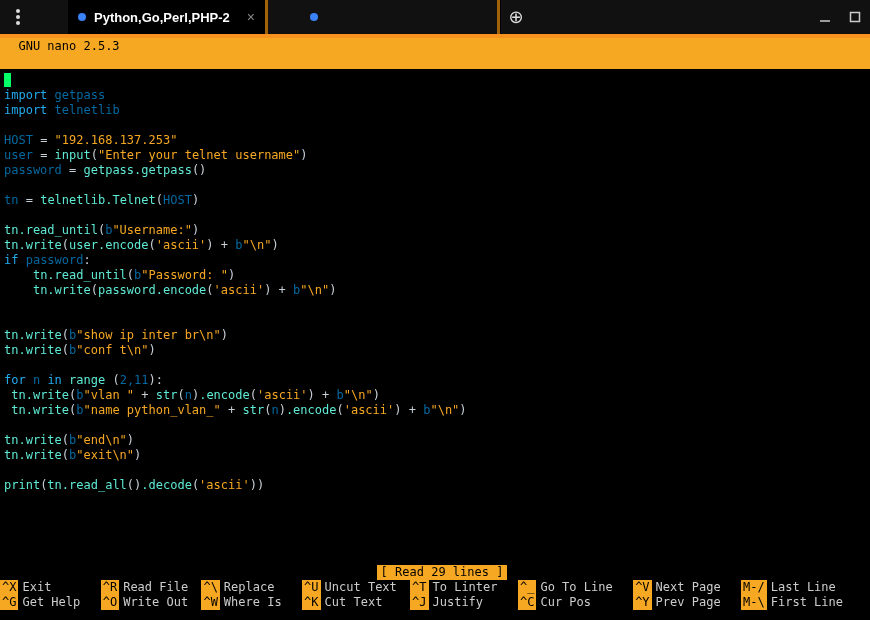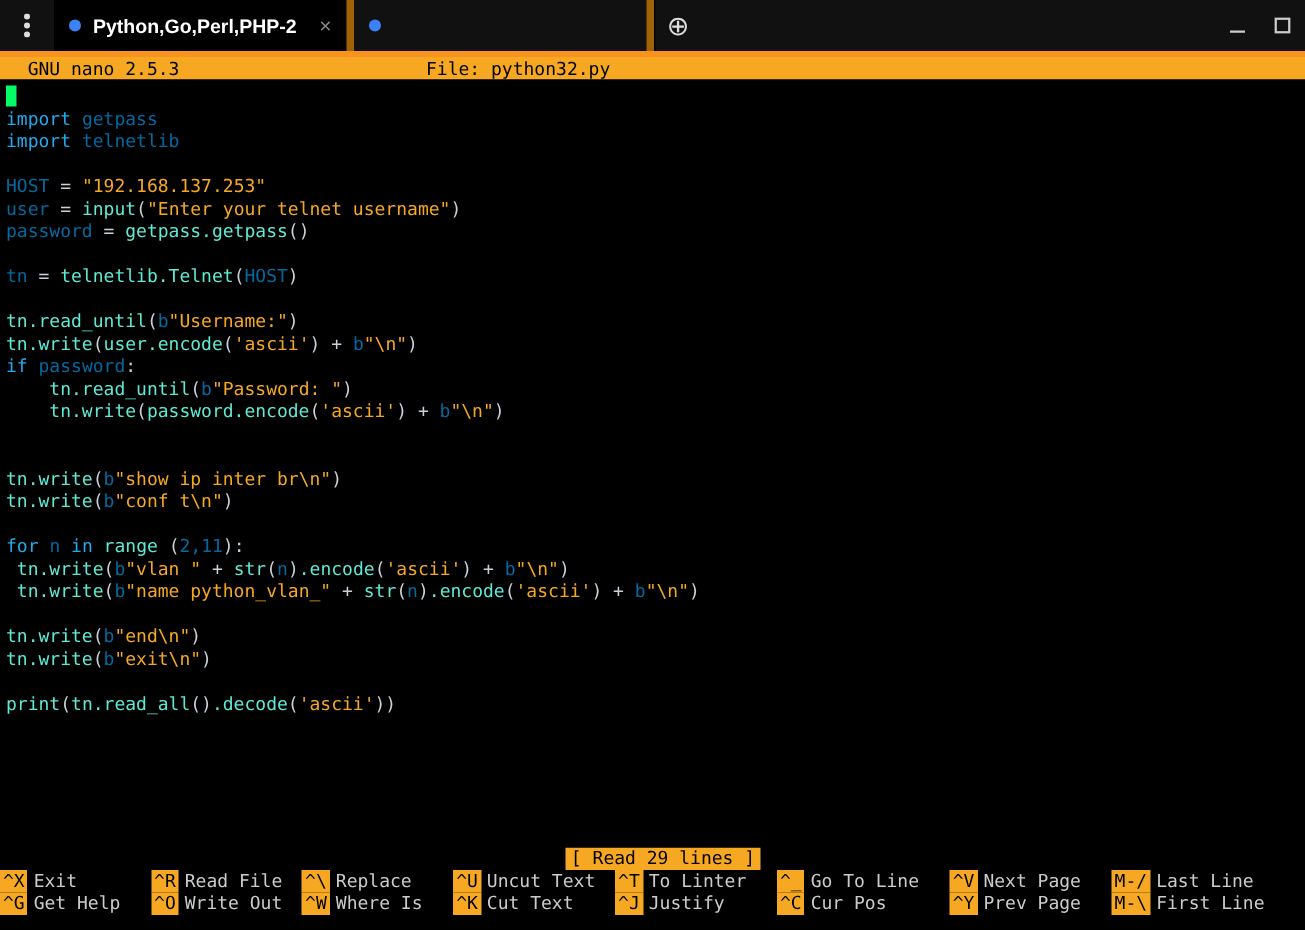"Python,Go,Perl,PHP-2" .tab { border-right: 5px solid #a16207 -> 3px solid #a16207; margin-left: none -> 32px }
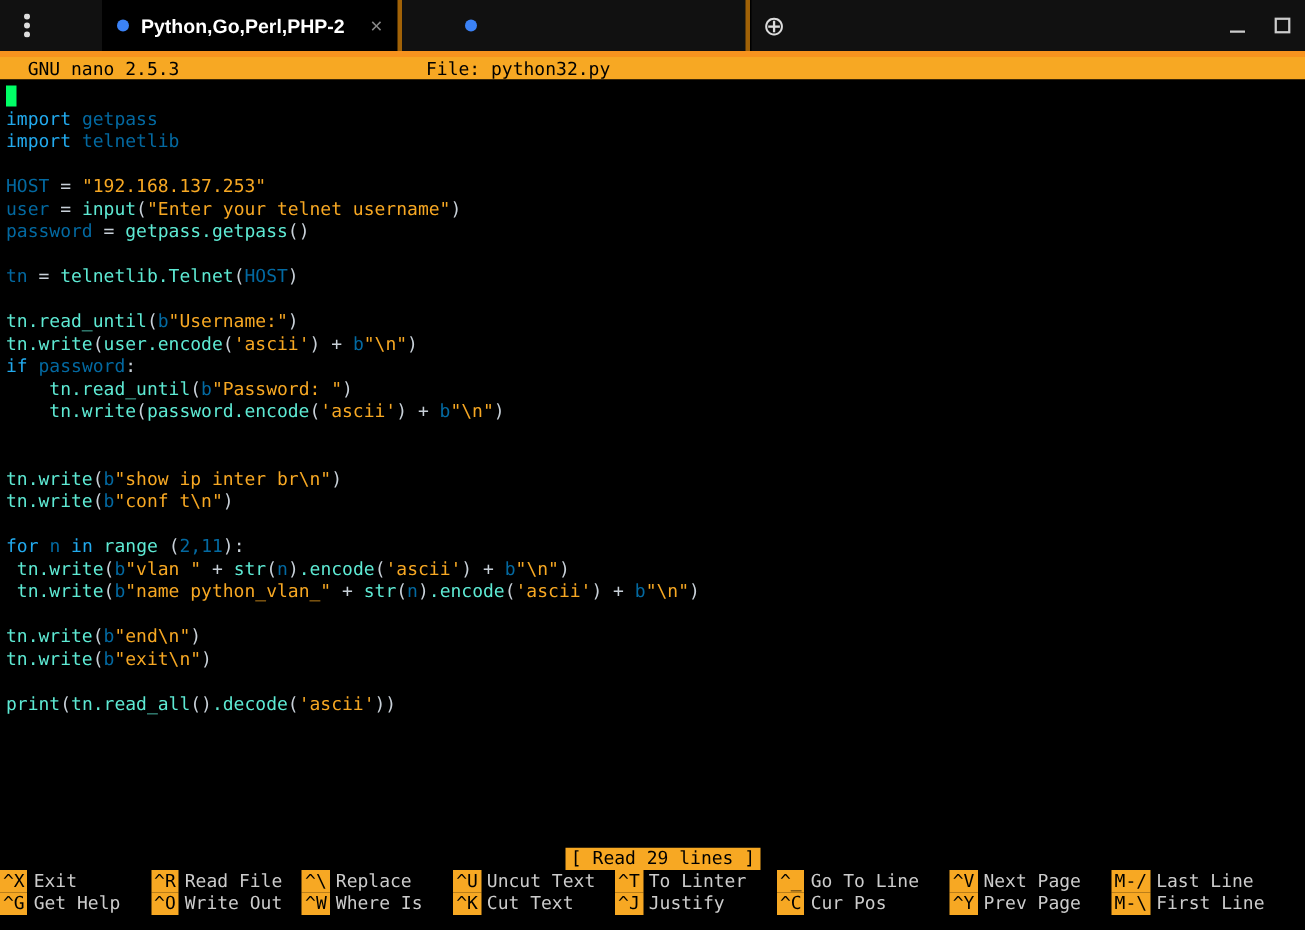"GNU nano 2.5.3" .nano-titlebar { height: 15px -> 31px }
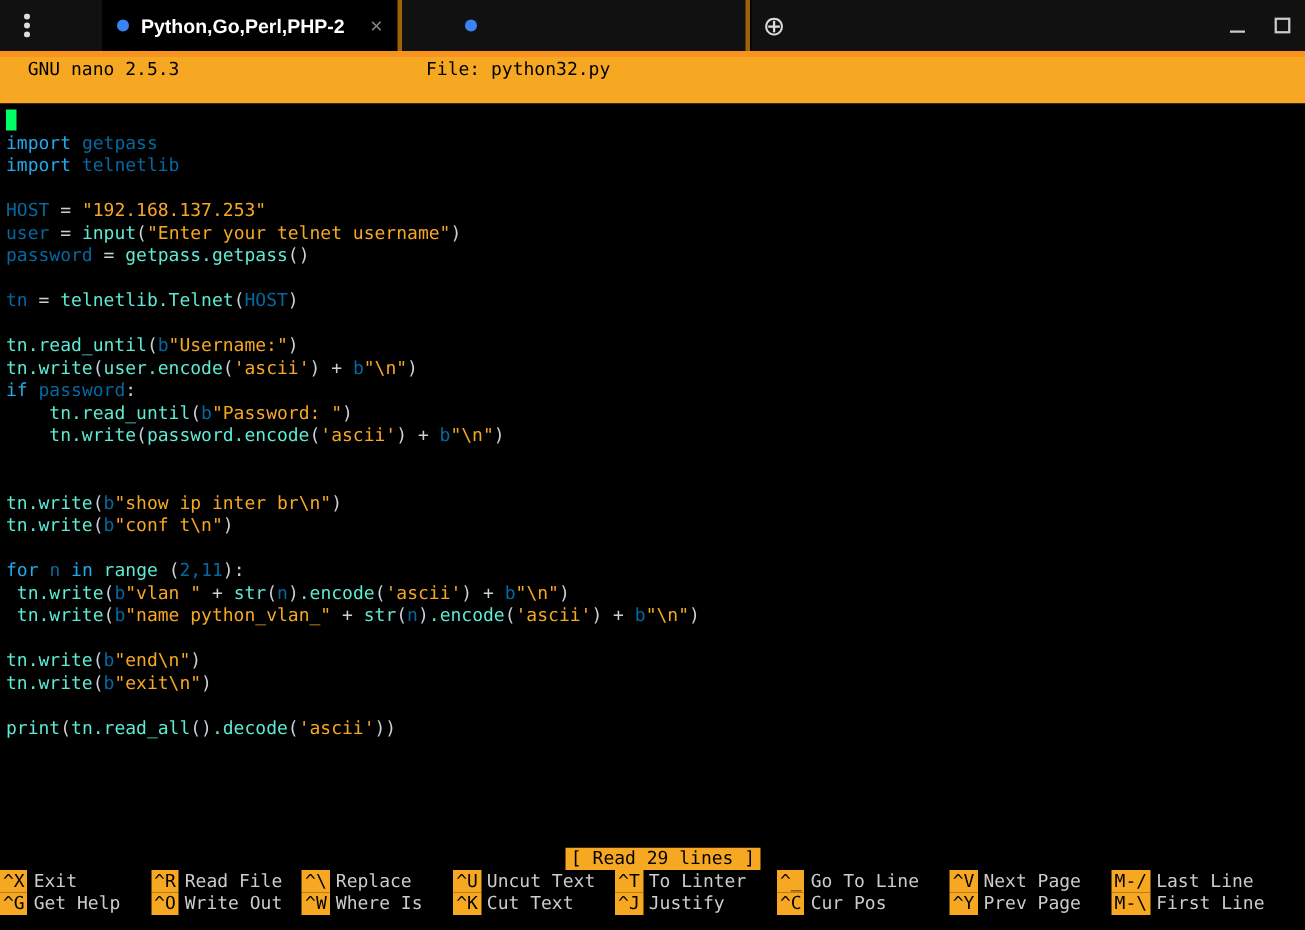"File: python32.py" span.center { html: <span>File: python32.py</span> -> none }
